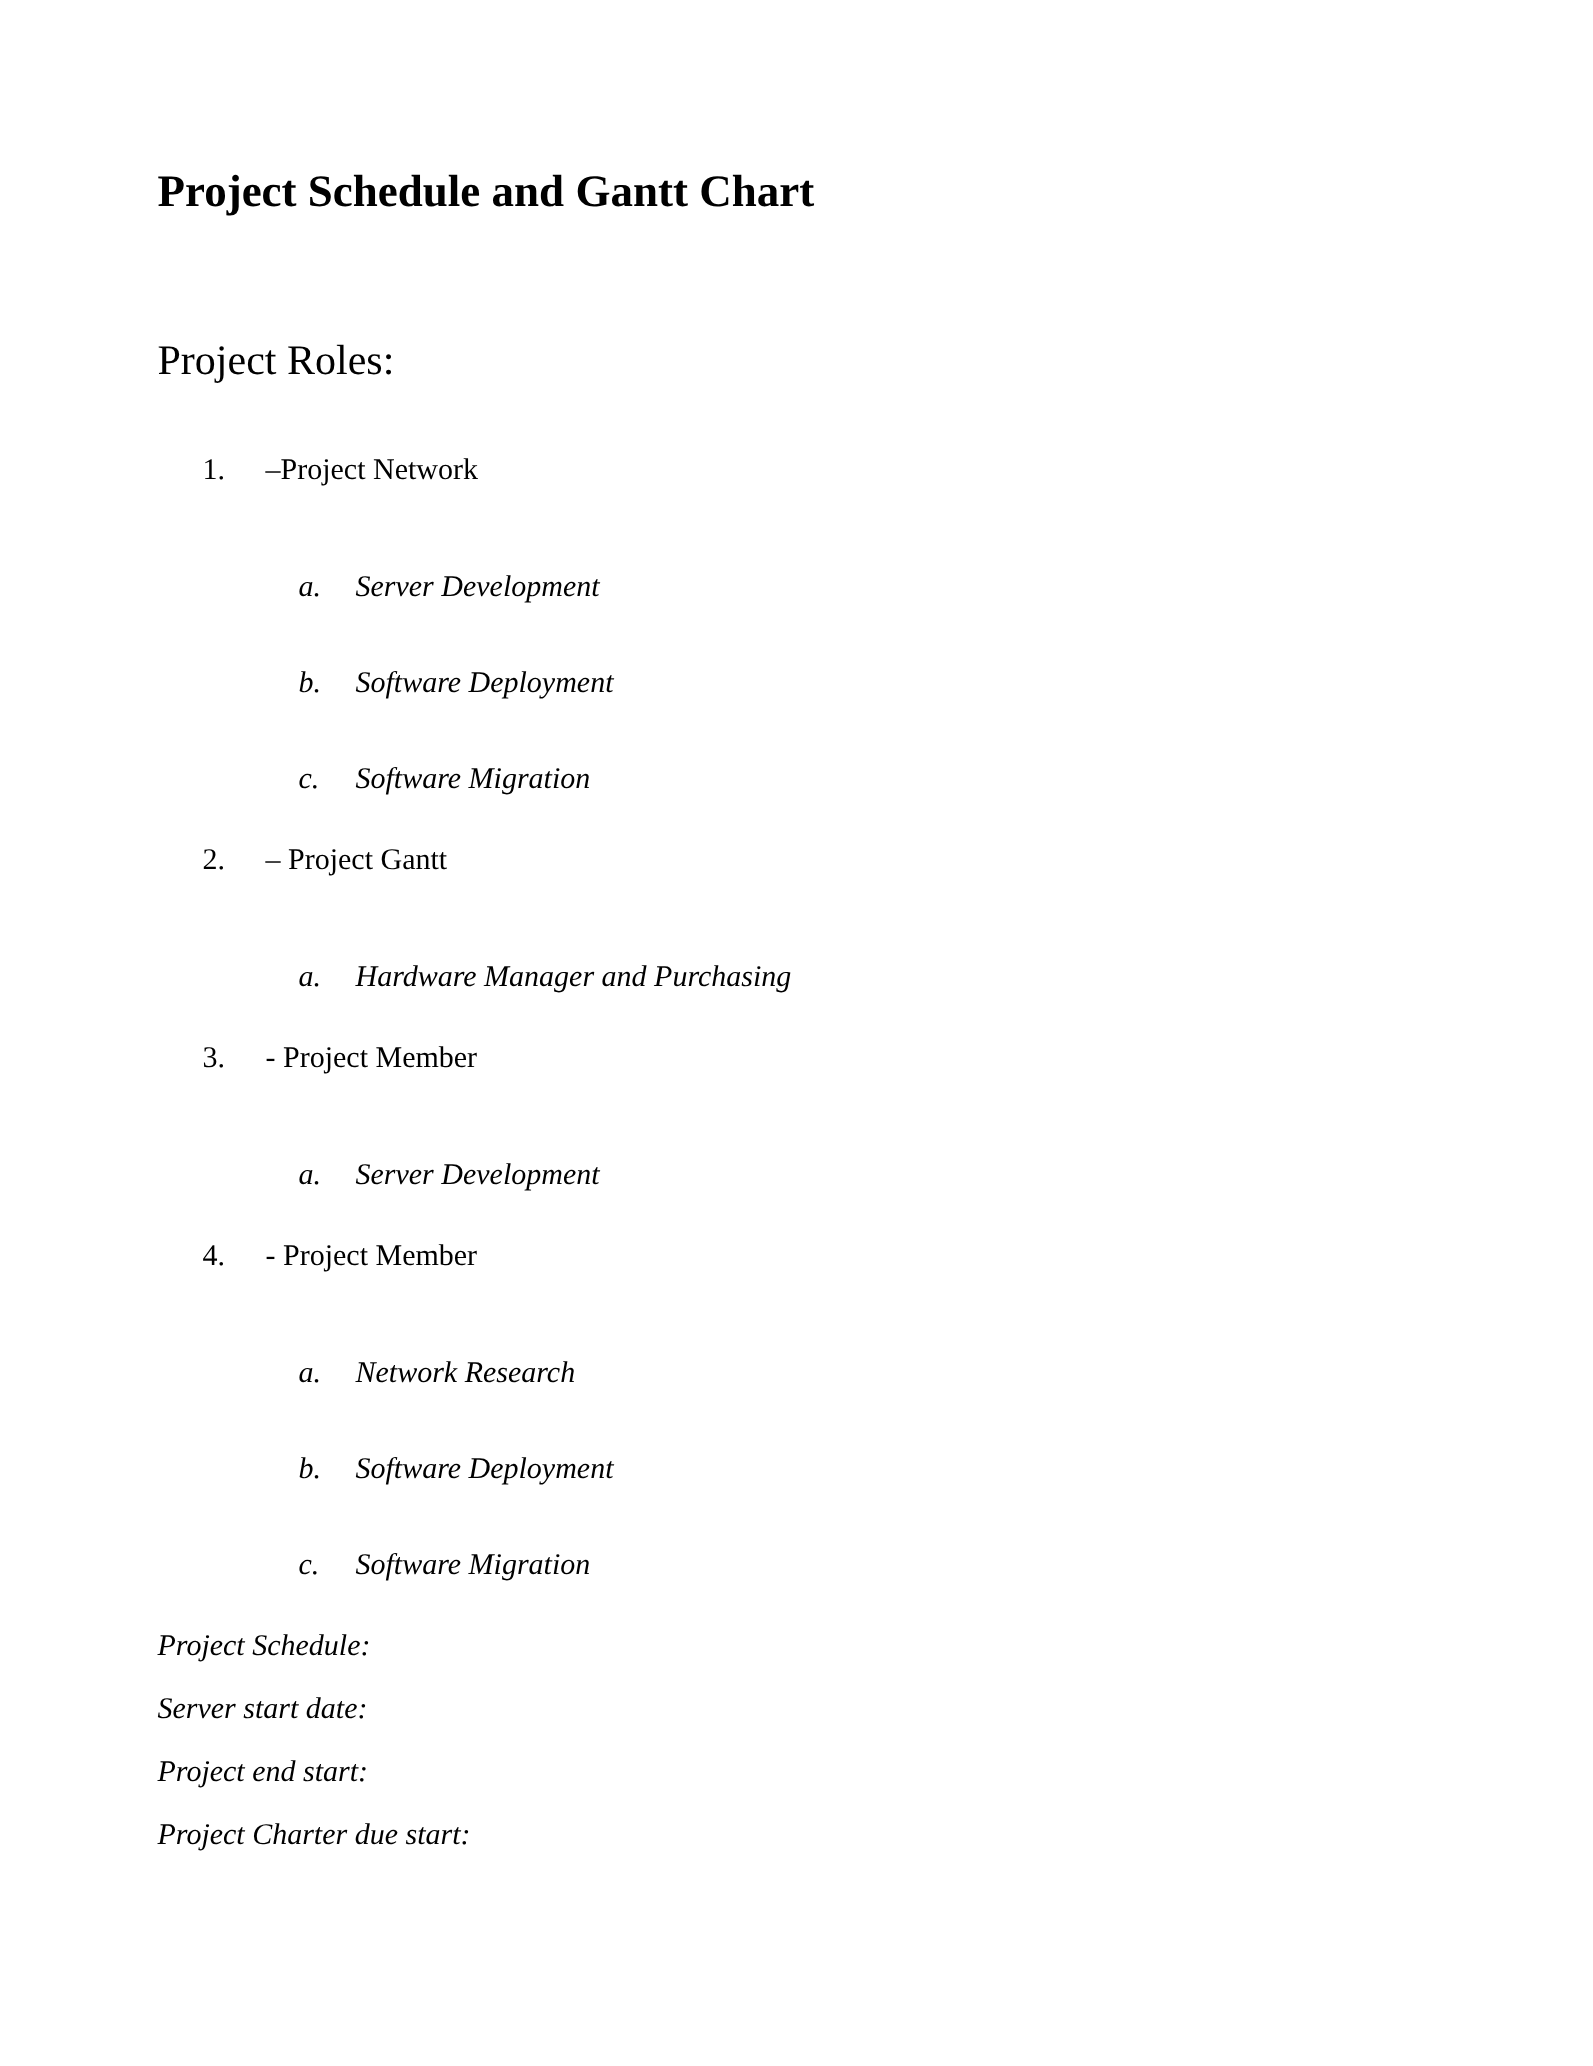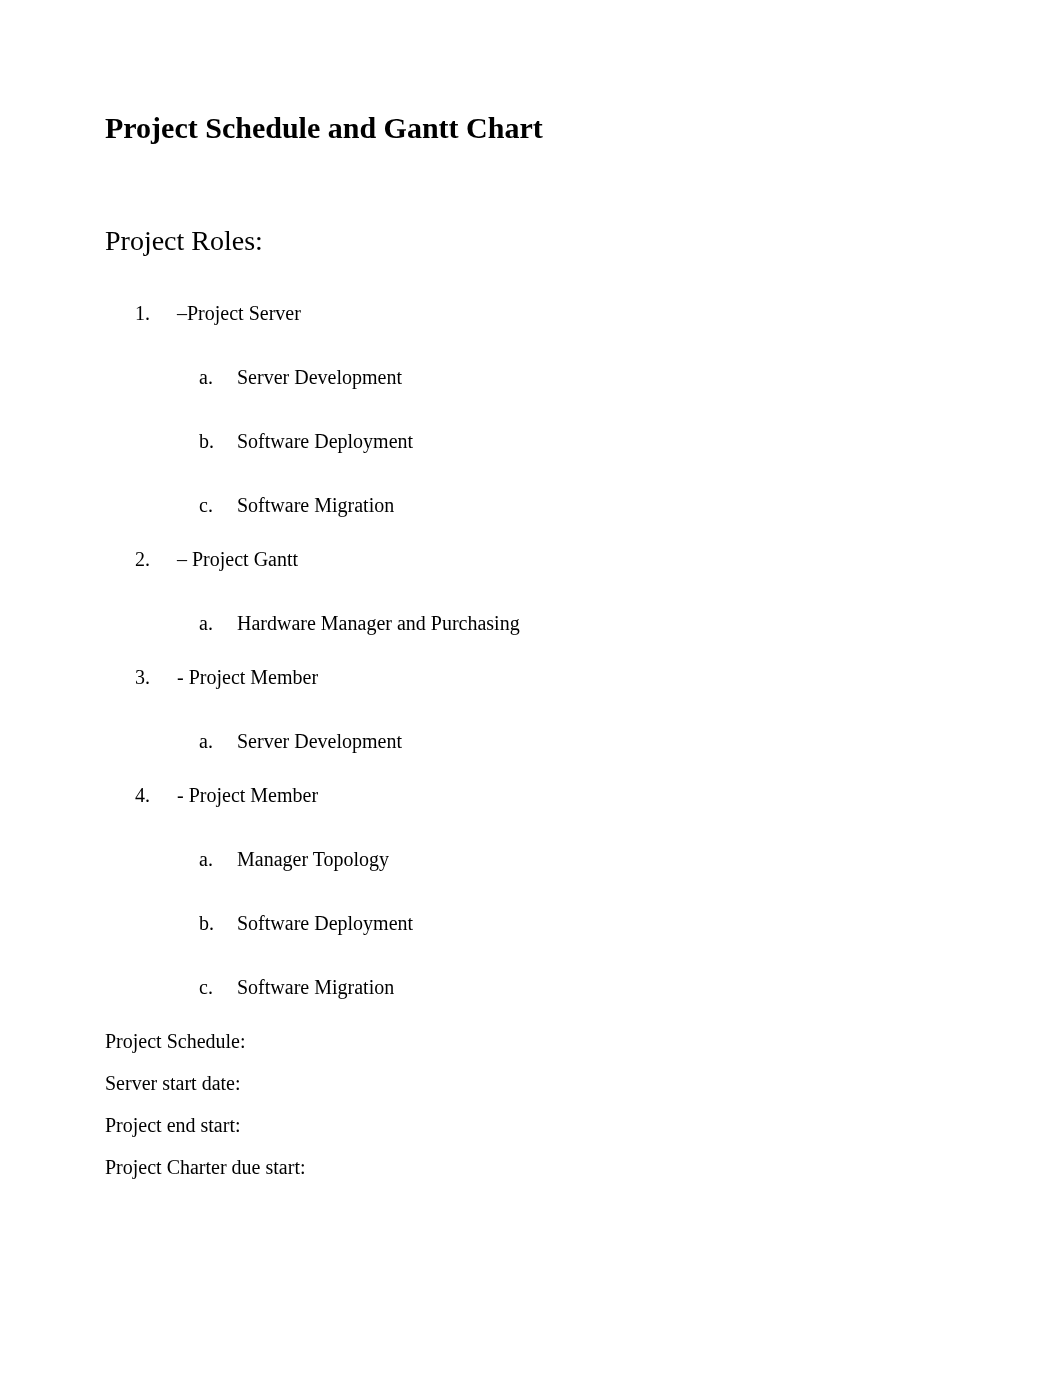"–Project Server" span { text: Server -> Network }
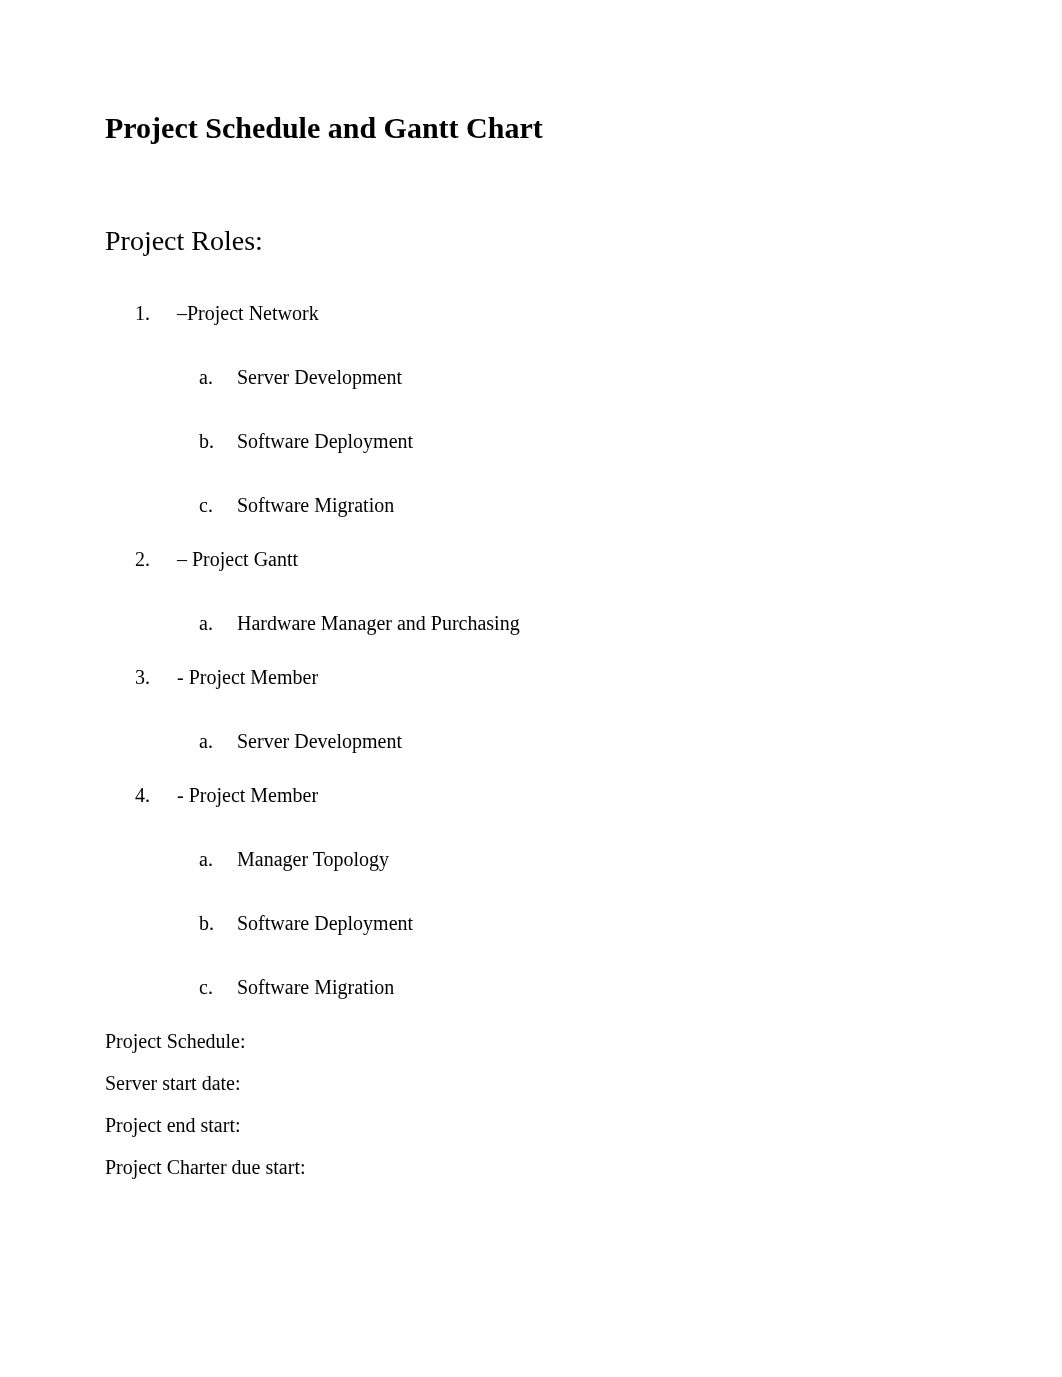"Server Development" ol.sub-list { font-style: none -> italic; margin-top: 34px -> 48px }
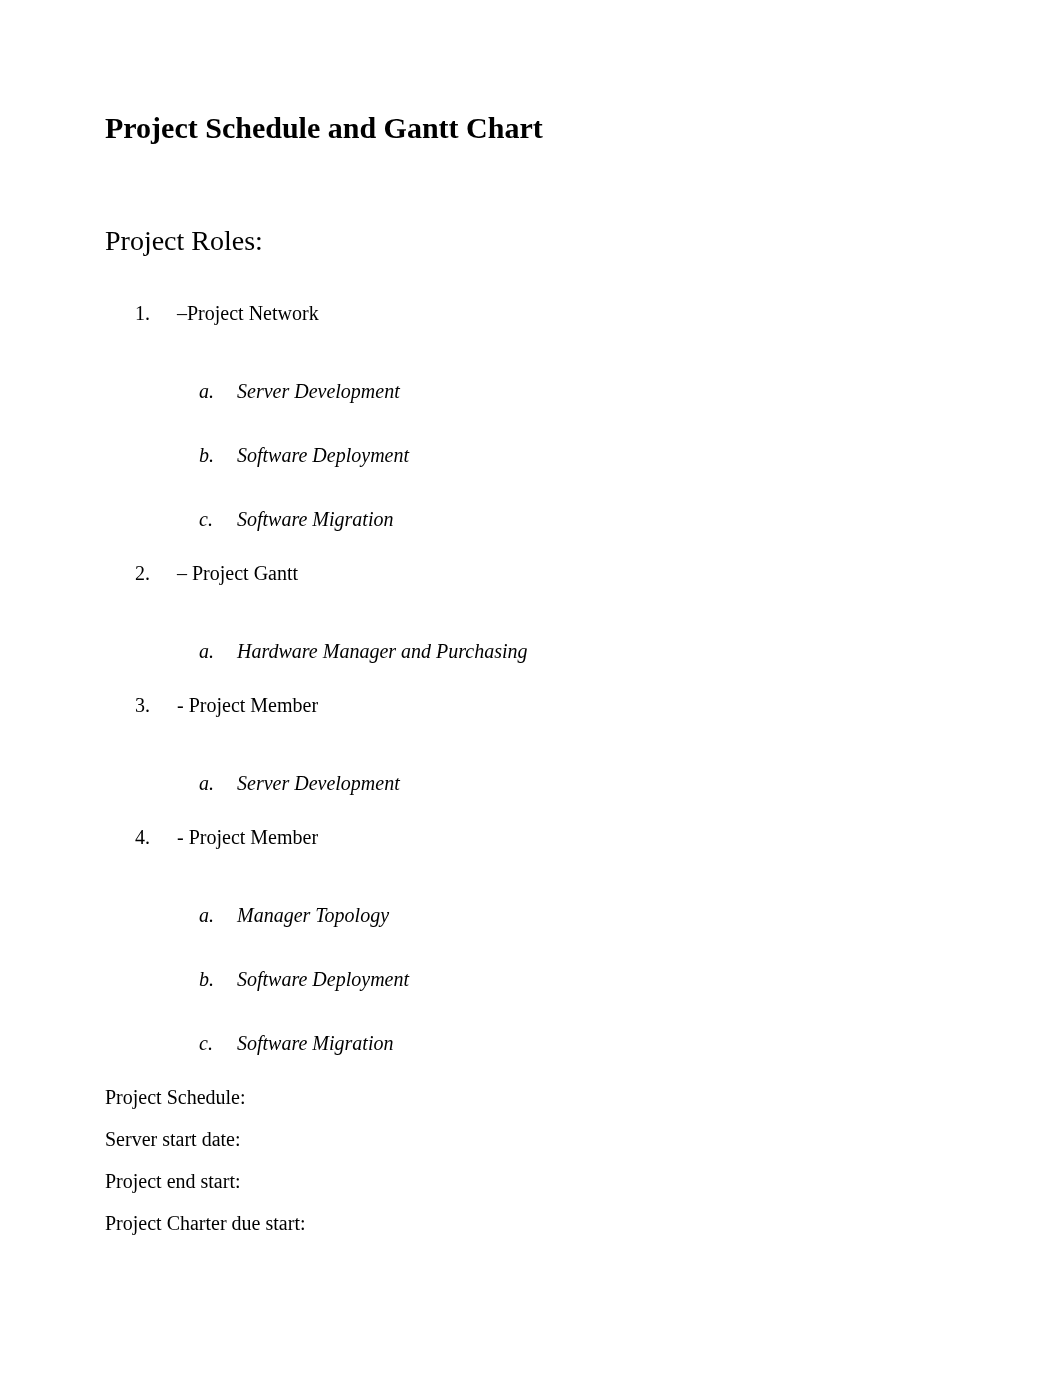"Manager Topology" li { text: Manager Topology -> Network Research }
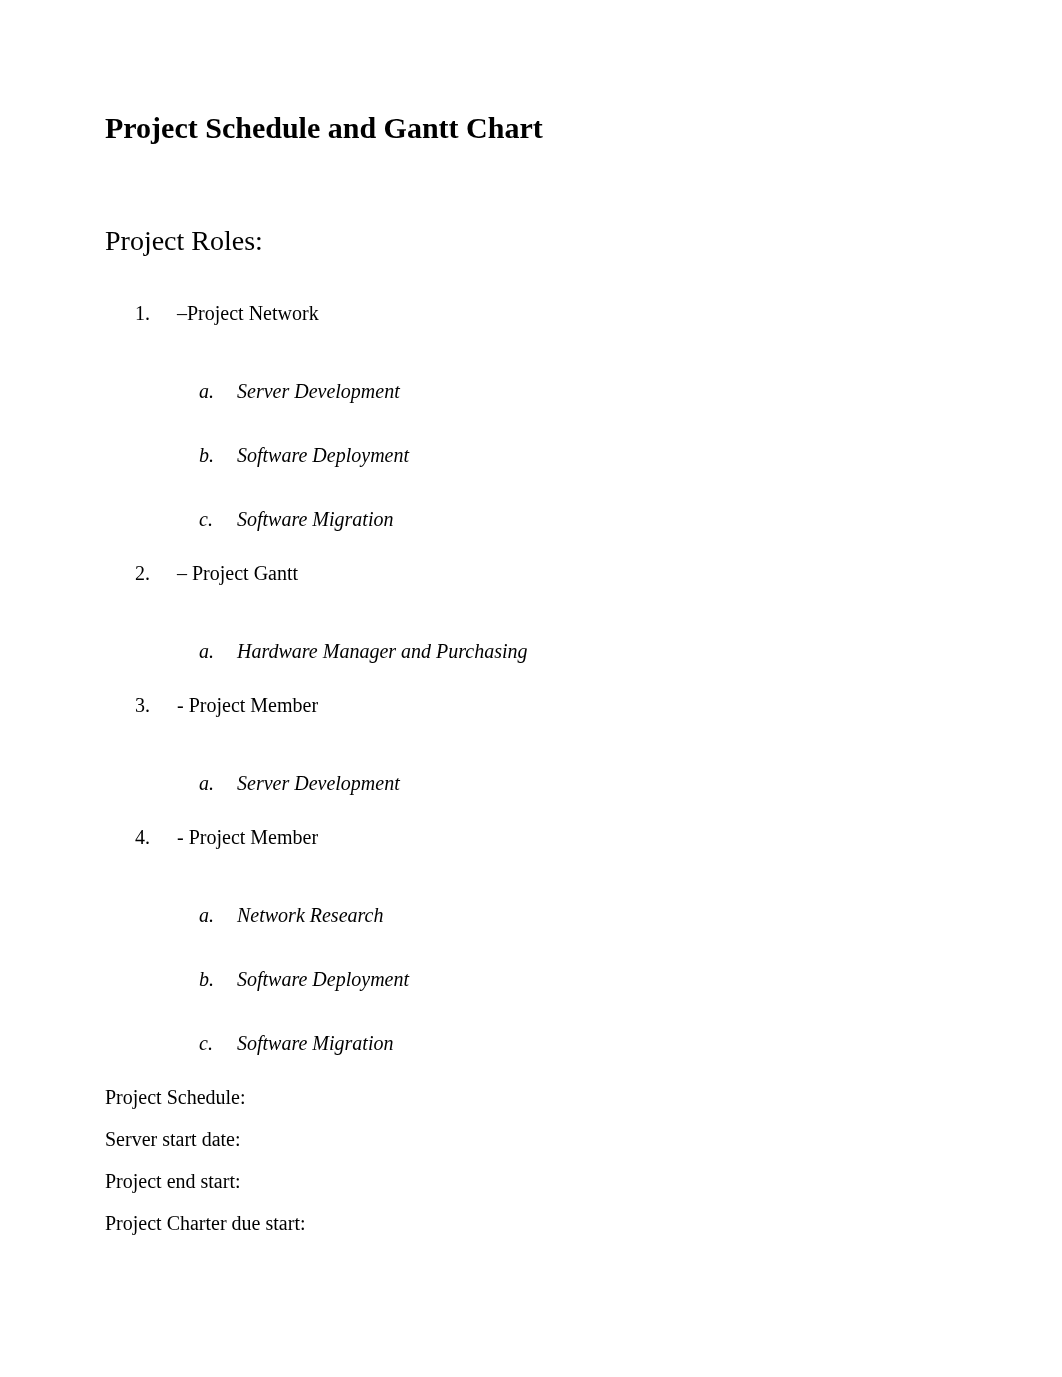"Project Schedule:" .para { font-style: none -> italic }
